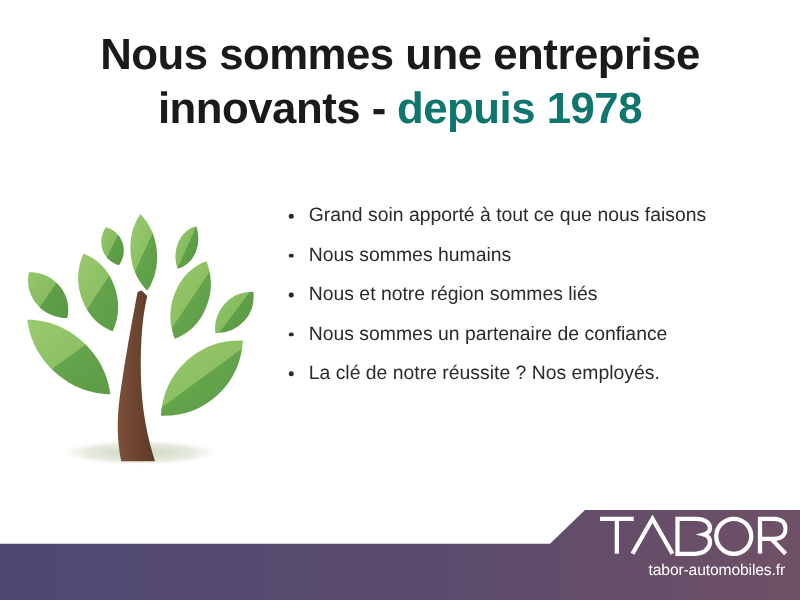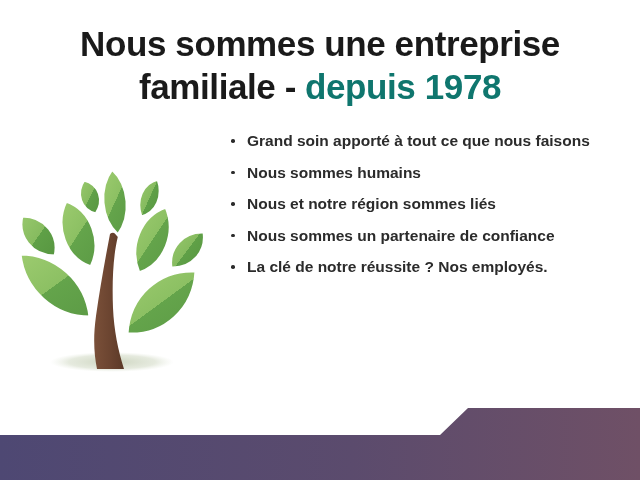"familiale -" span { text: familiale -> innovants }
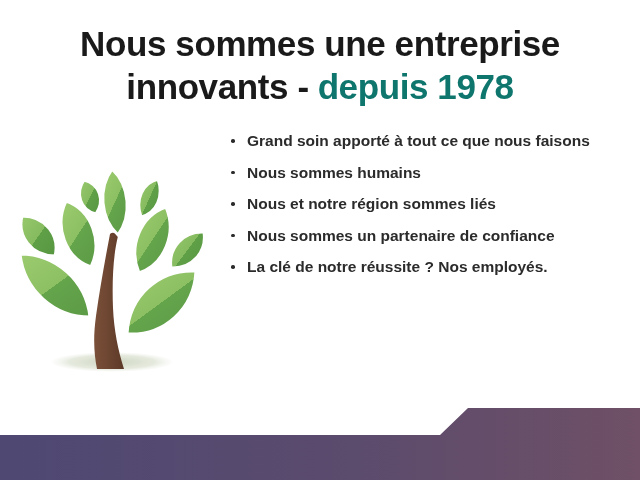"Grand soin apporté à tout" .bullets { font-weight: bold -> none; top: 131px -> 163px }
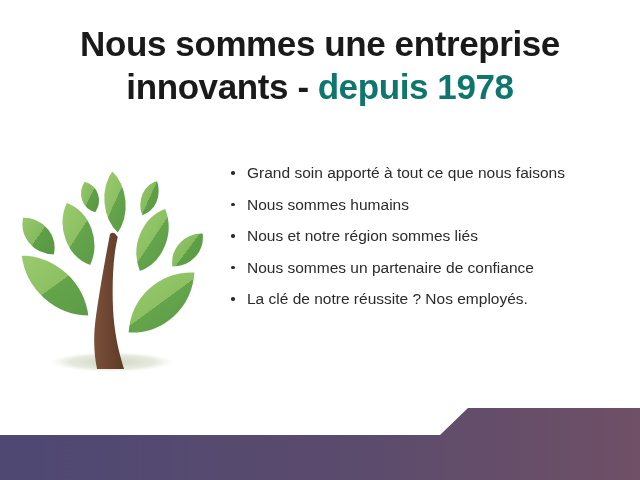"tabor-automobiles.fr" div.logo-block { html: none -> <div> <svg> <g> <path></path> <path></path> <path></path> <ellipse></ellipse> <path></path> </g> </svg> <div>tabor-automobiles.fr</div> </div> }
